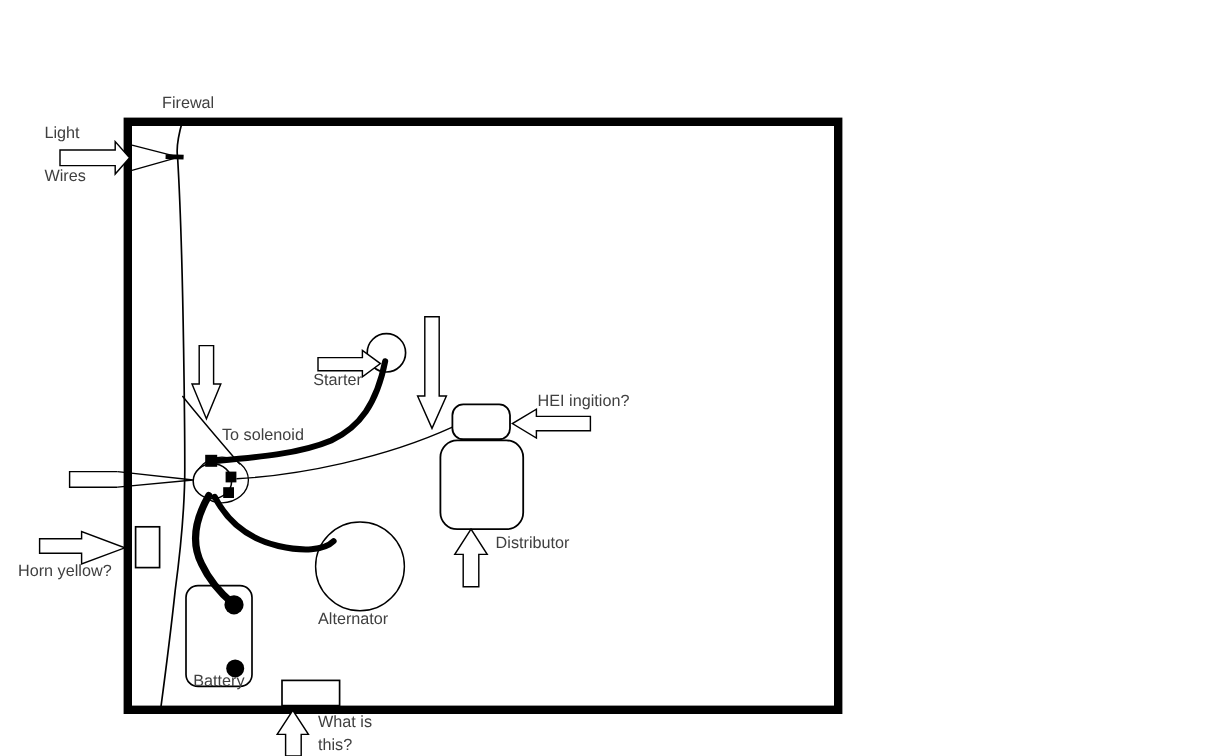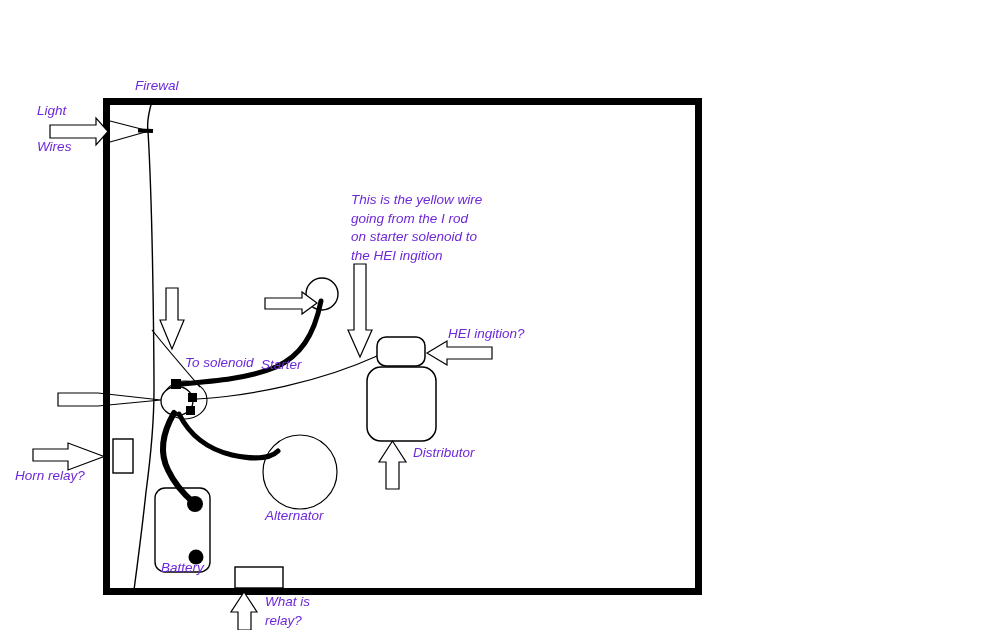"Firewal" .lbl { color: #6d28d9 -> #404040; font-style: italic -> none }
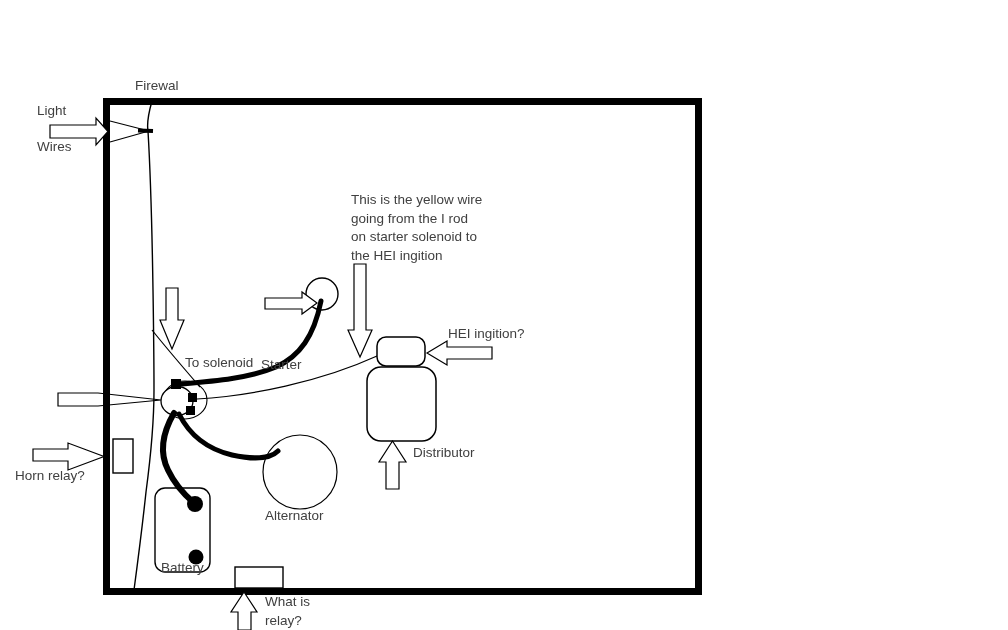"This is the yellow wire" div.lbl { html: <div>This is the yellow wire going from the I rod on starter solenoid to the HEI ingition</div> -> none }
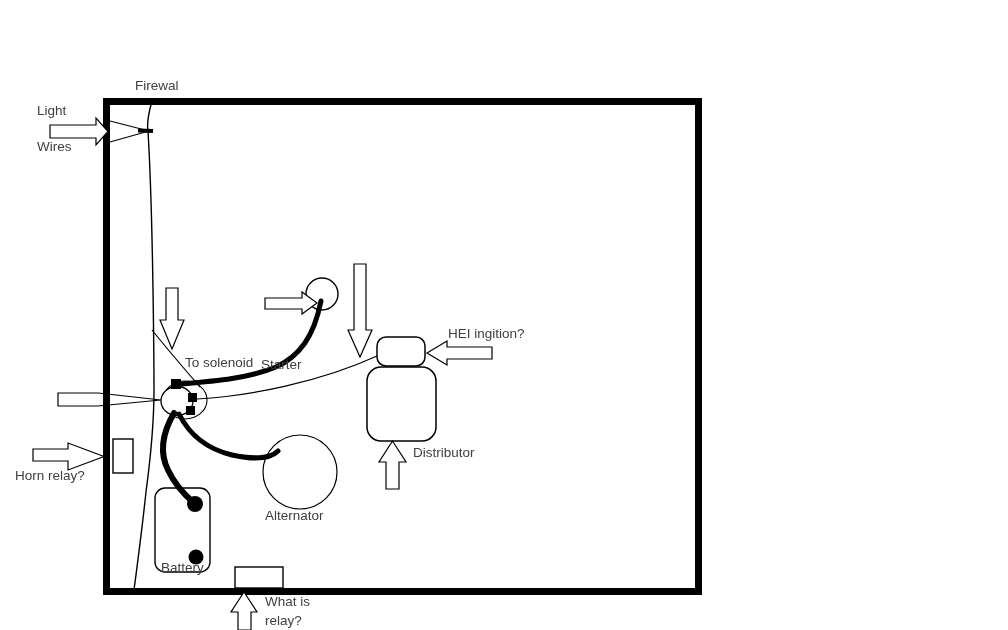"Starter" .lbl-starter { margin-top: 48px -> none }
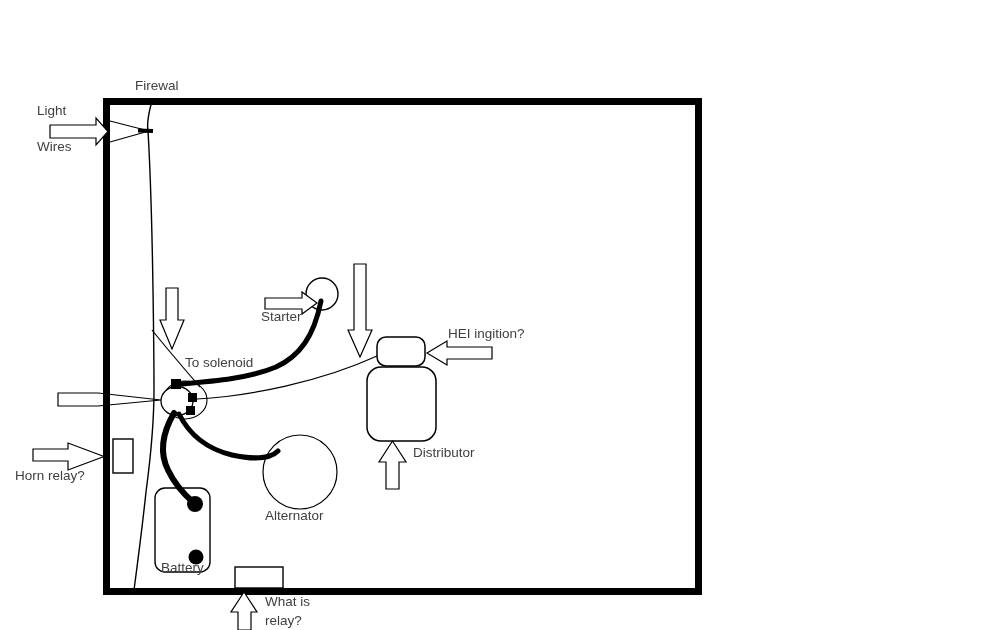"Horn relay?" div.lbl { text: relay -> yellow }
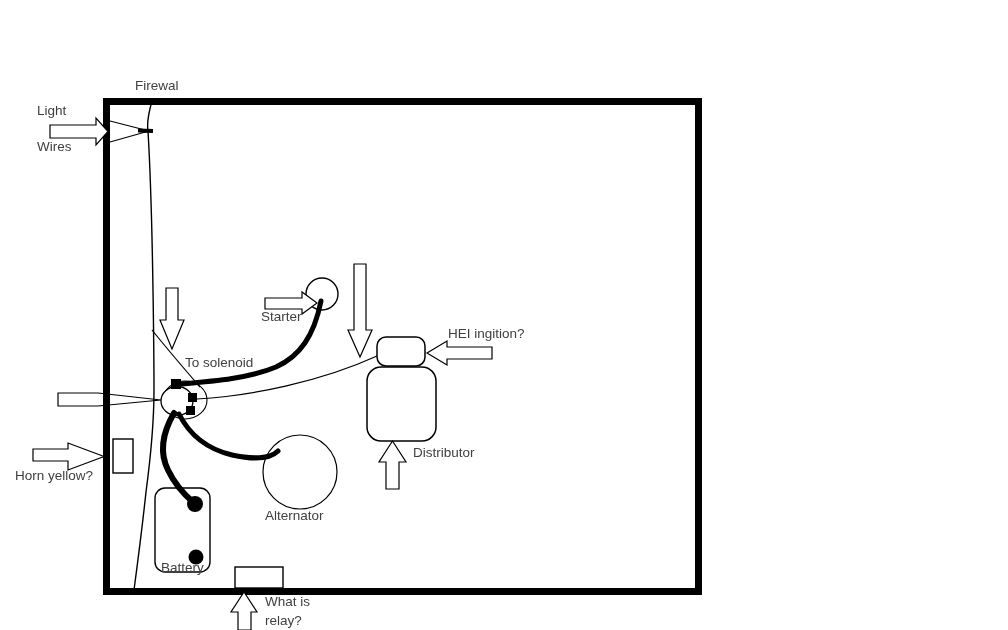"What is" div.lbl { text: relay -> this }
